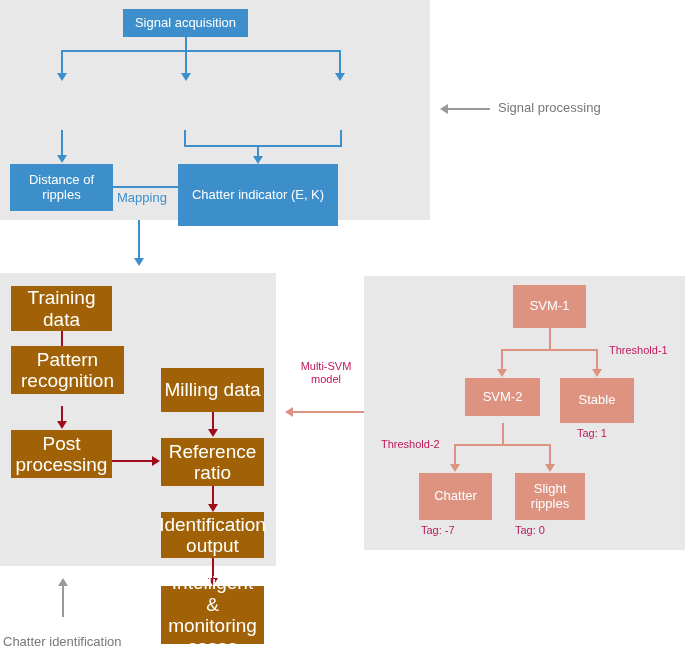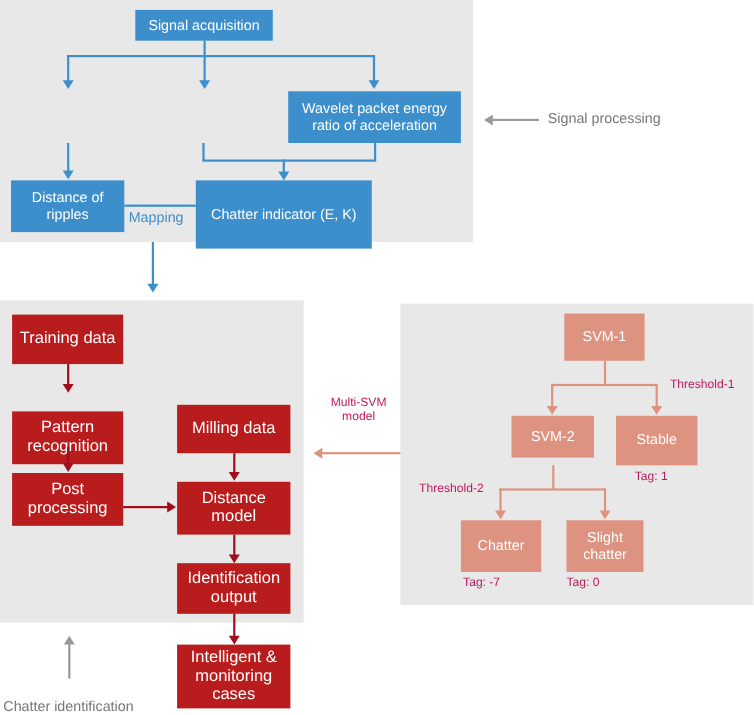"Wavelet packet energy ratio of" div.box { html: <div>Wavelet packet energy ratio of acceleration</div> -> none }
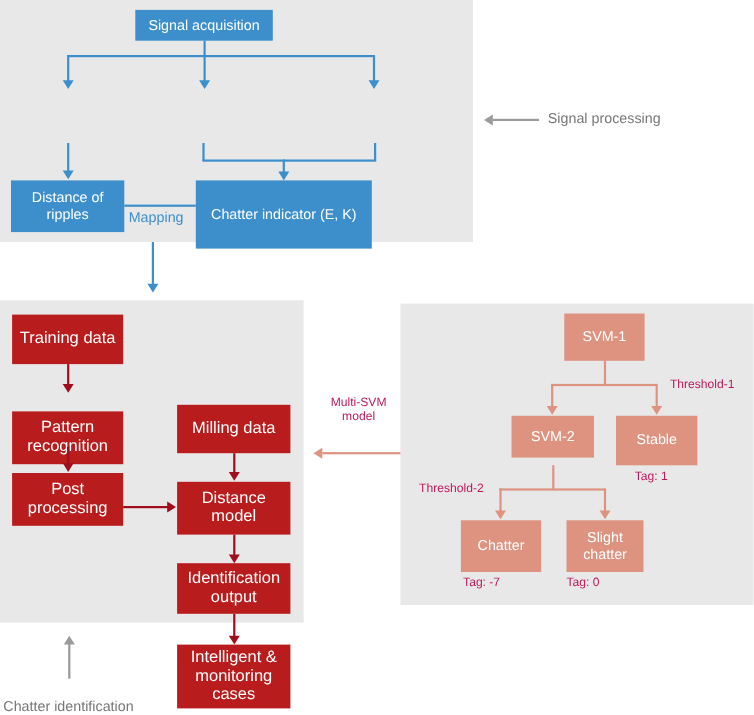"Training data" .box.dark { background: #b91c1c -> #a16207; font-size: 15px -> 19px }
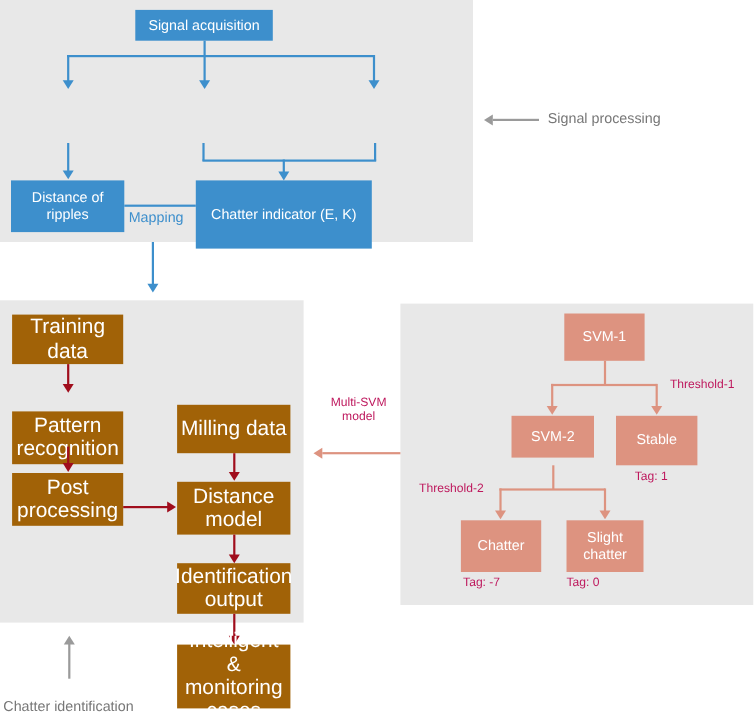"Pattern recognition" div.box { margin-top: 28px -> none; width: 101px -> 113px }
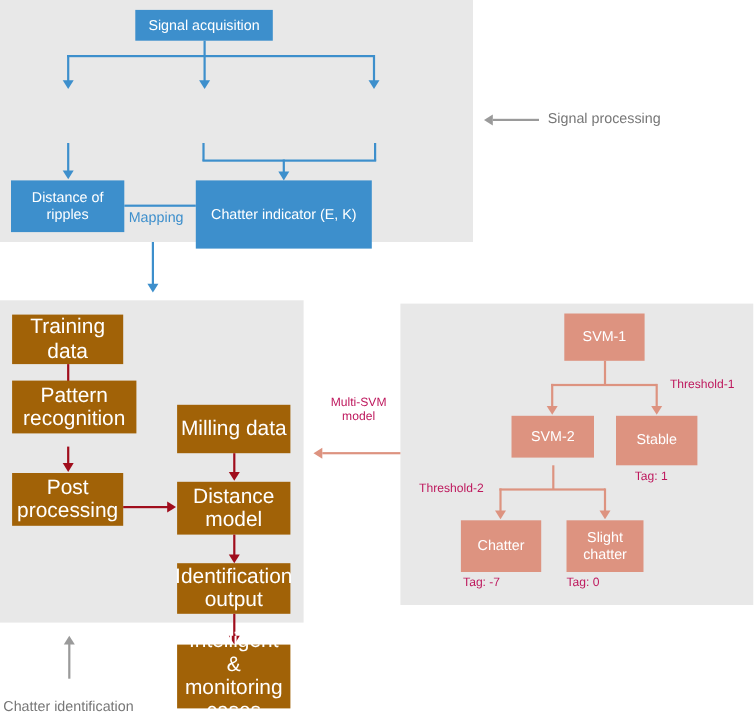"Distance model" div.box { text: Distance model -> Reference ratio }
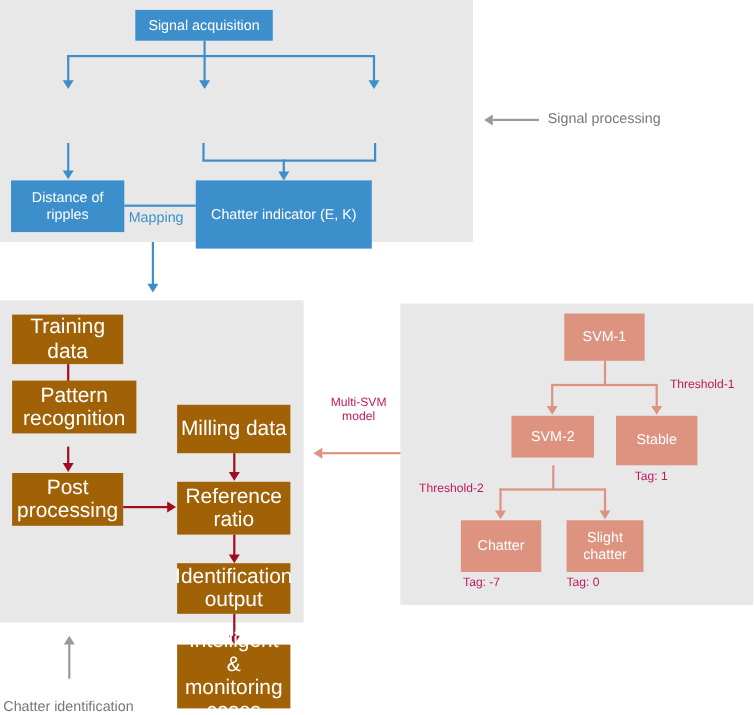"Slight chatter" div.box { text: chatter -> ripples }
